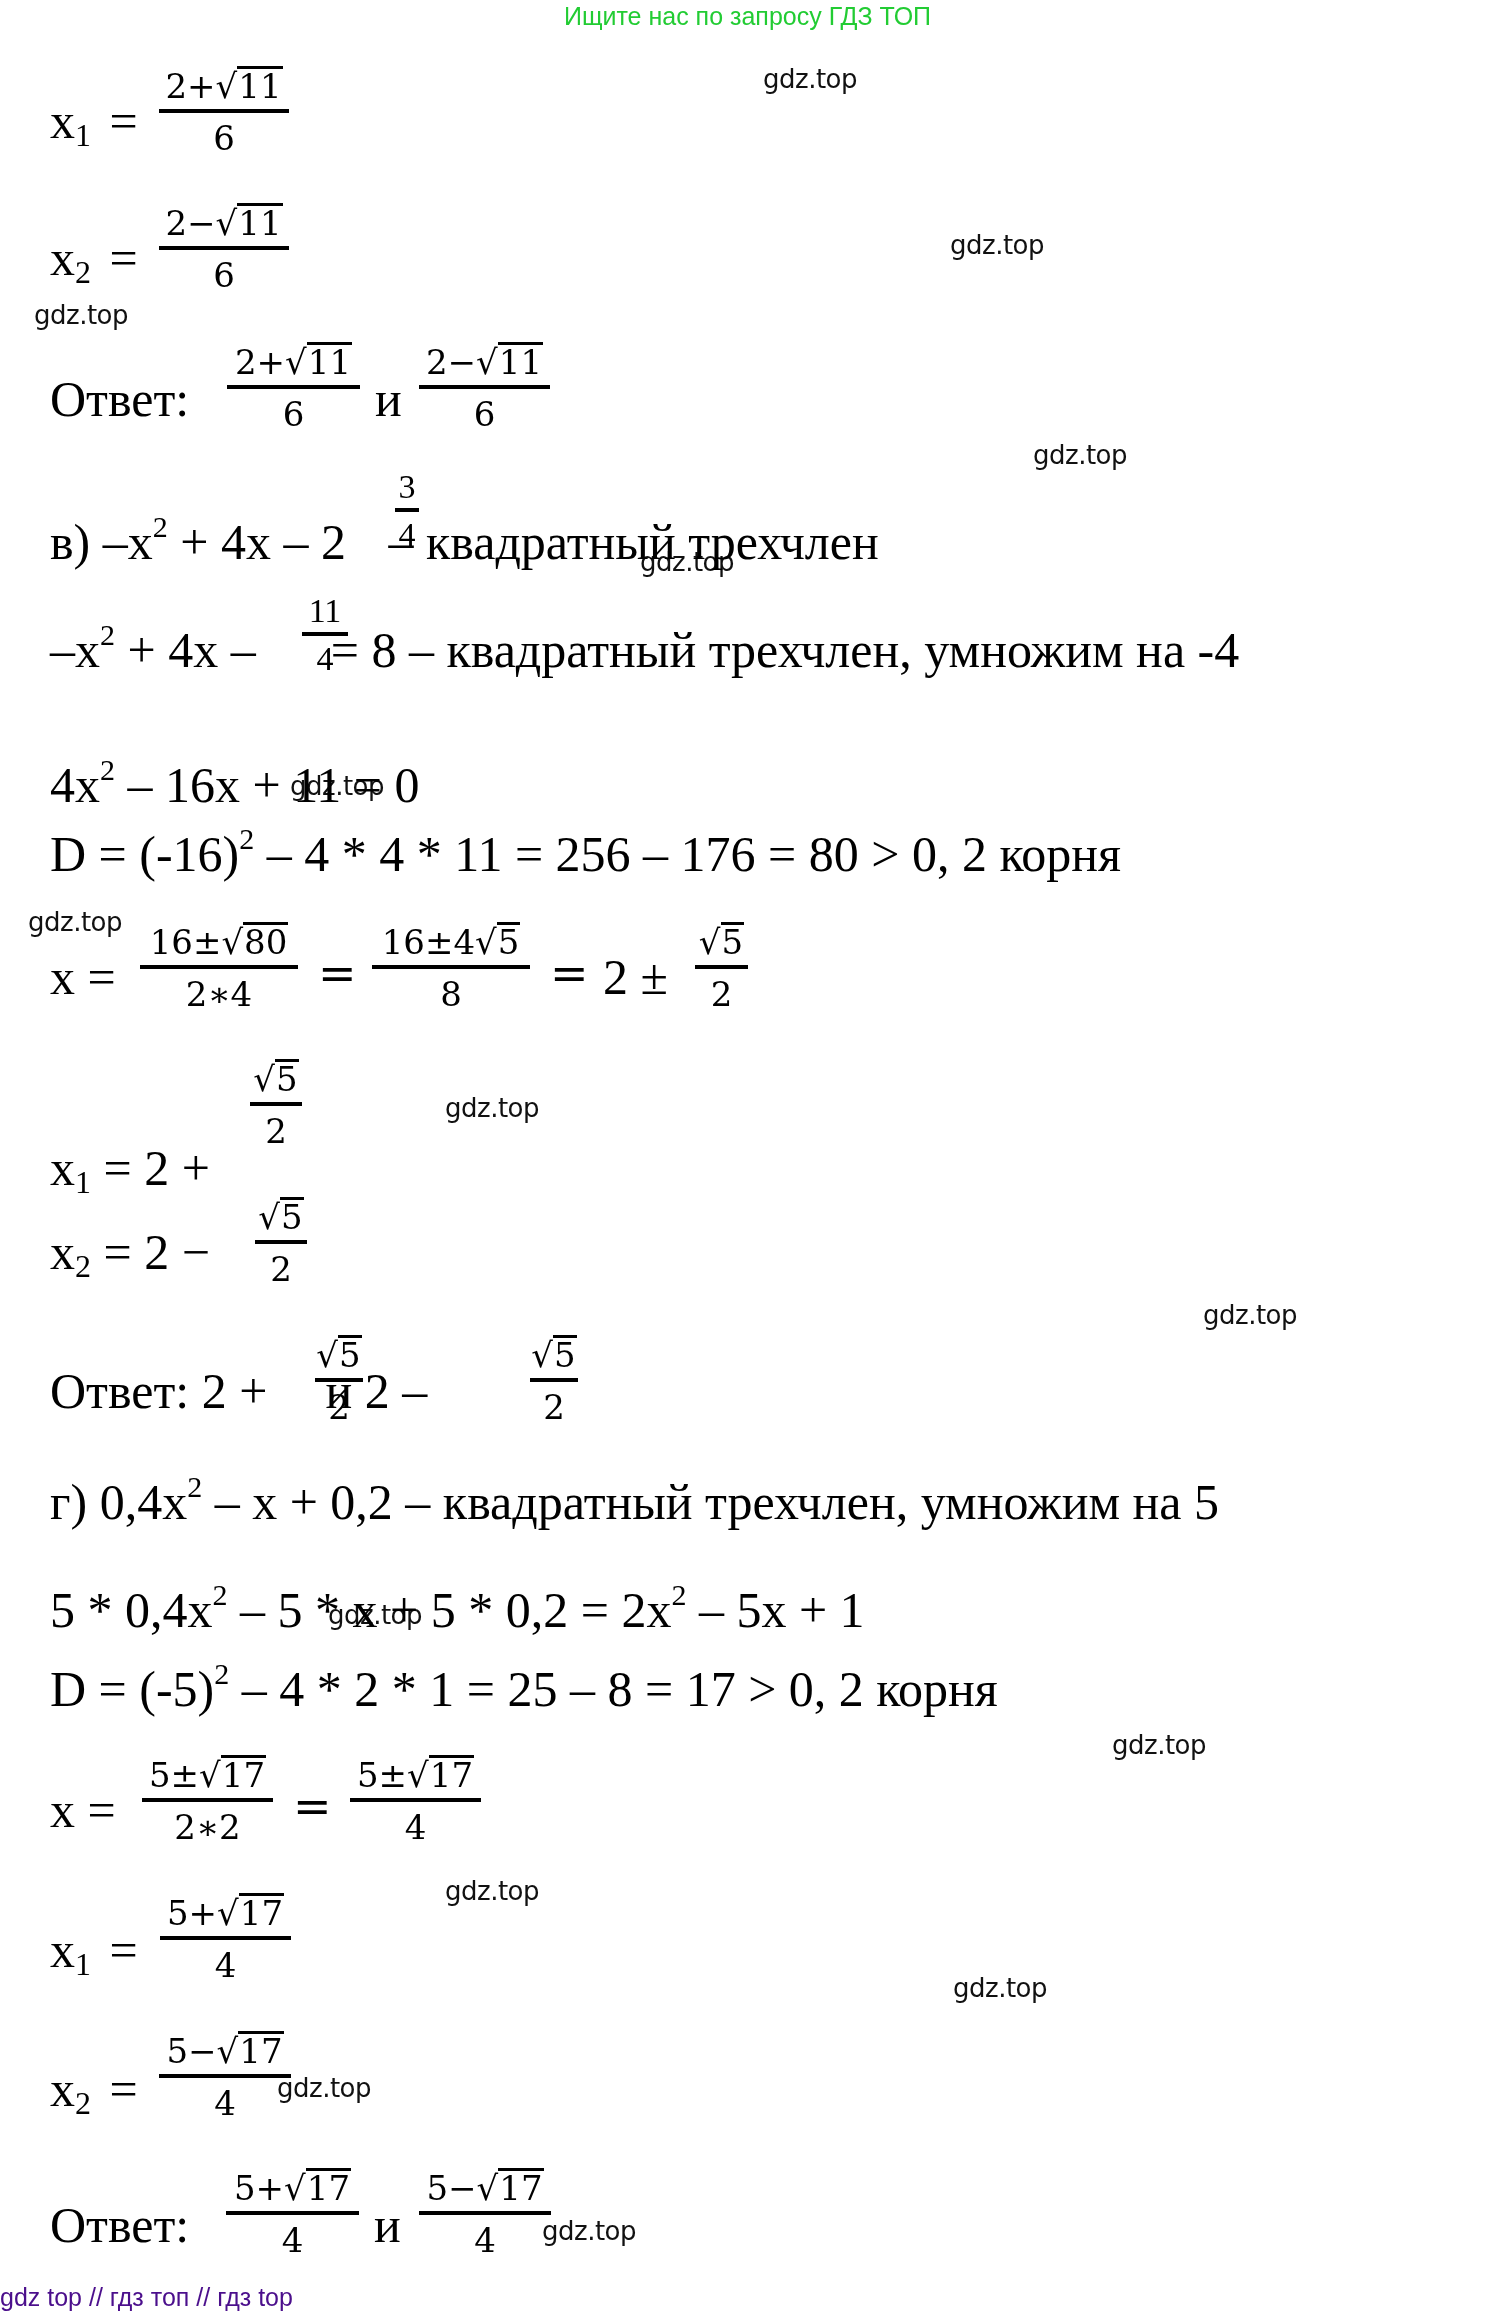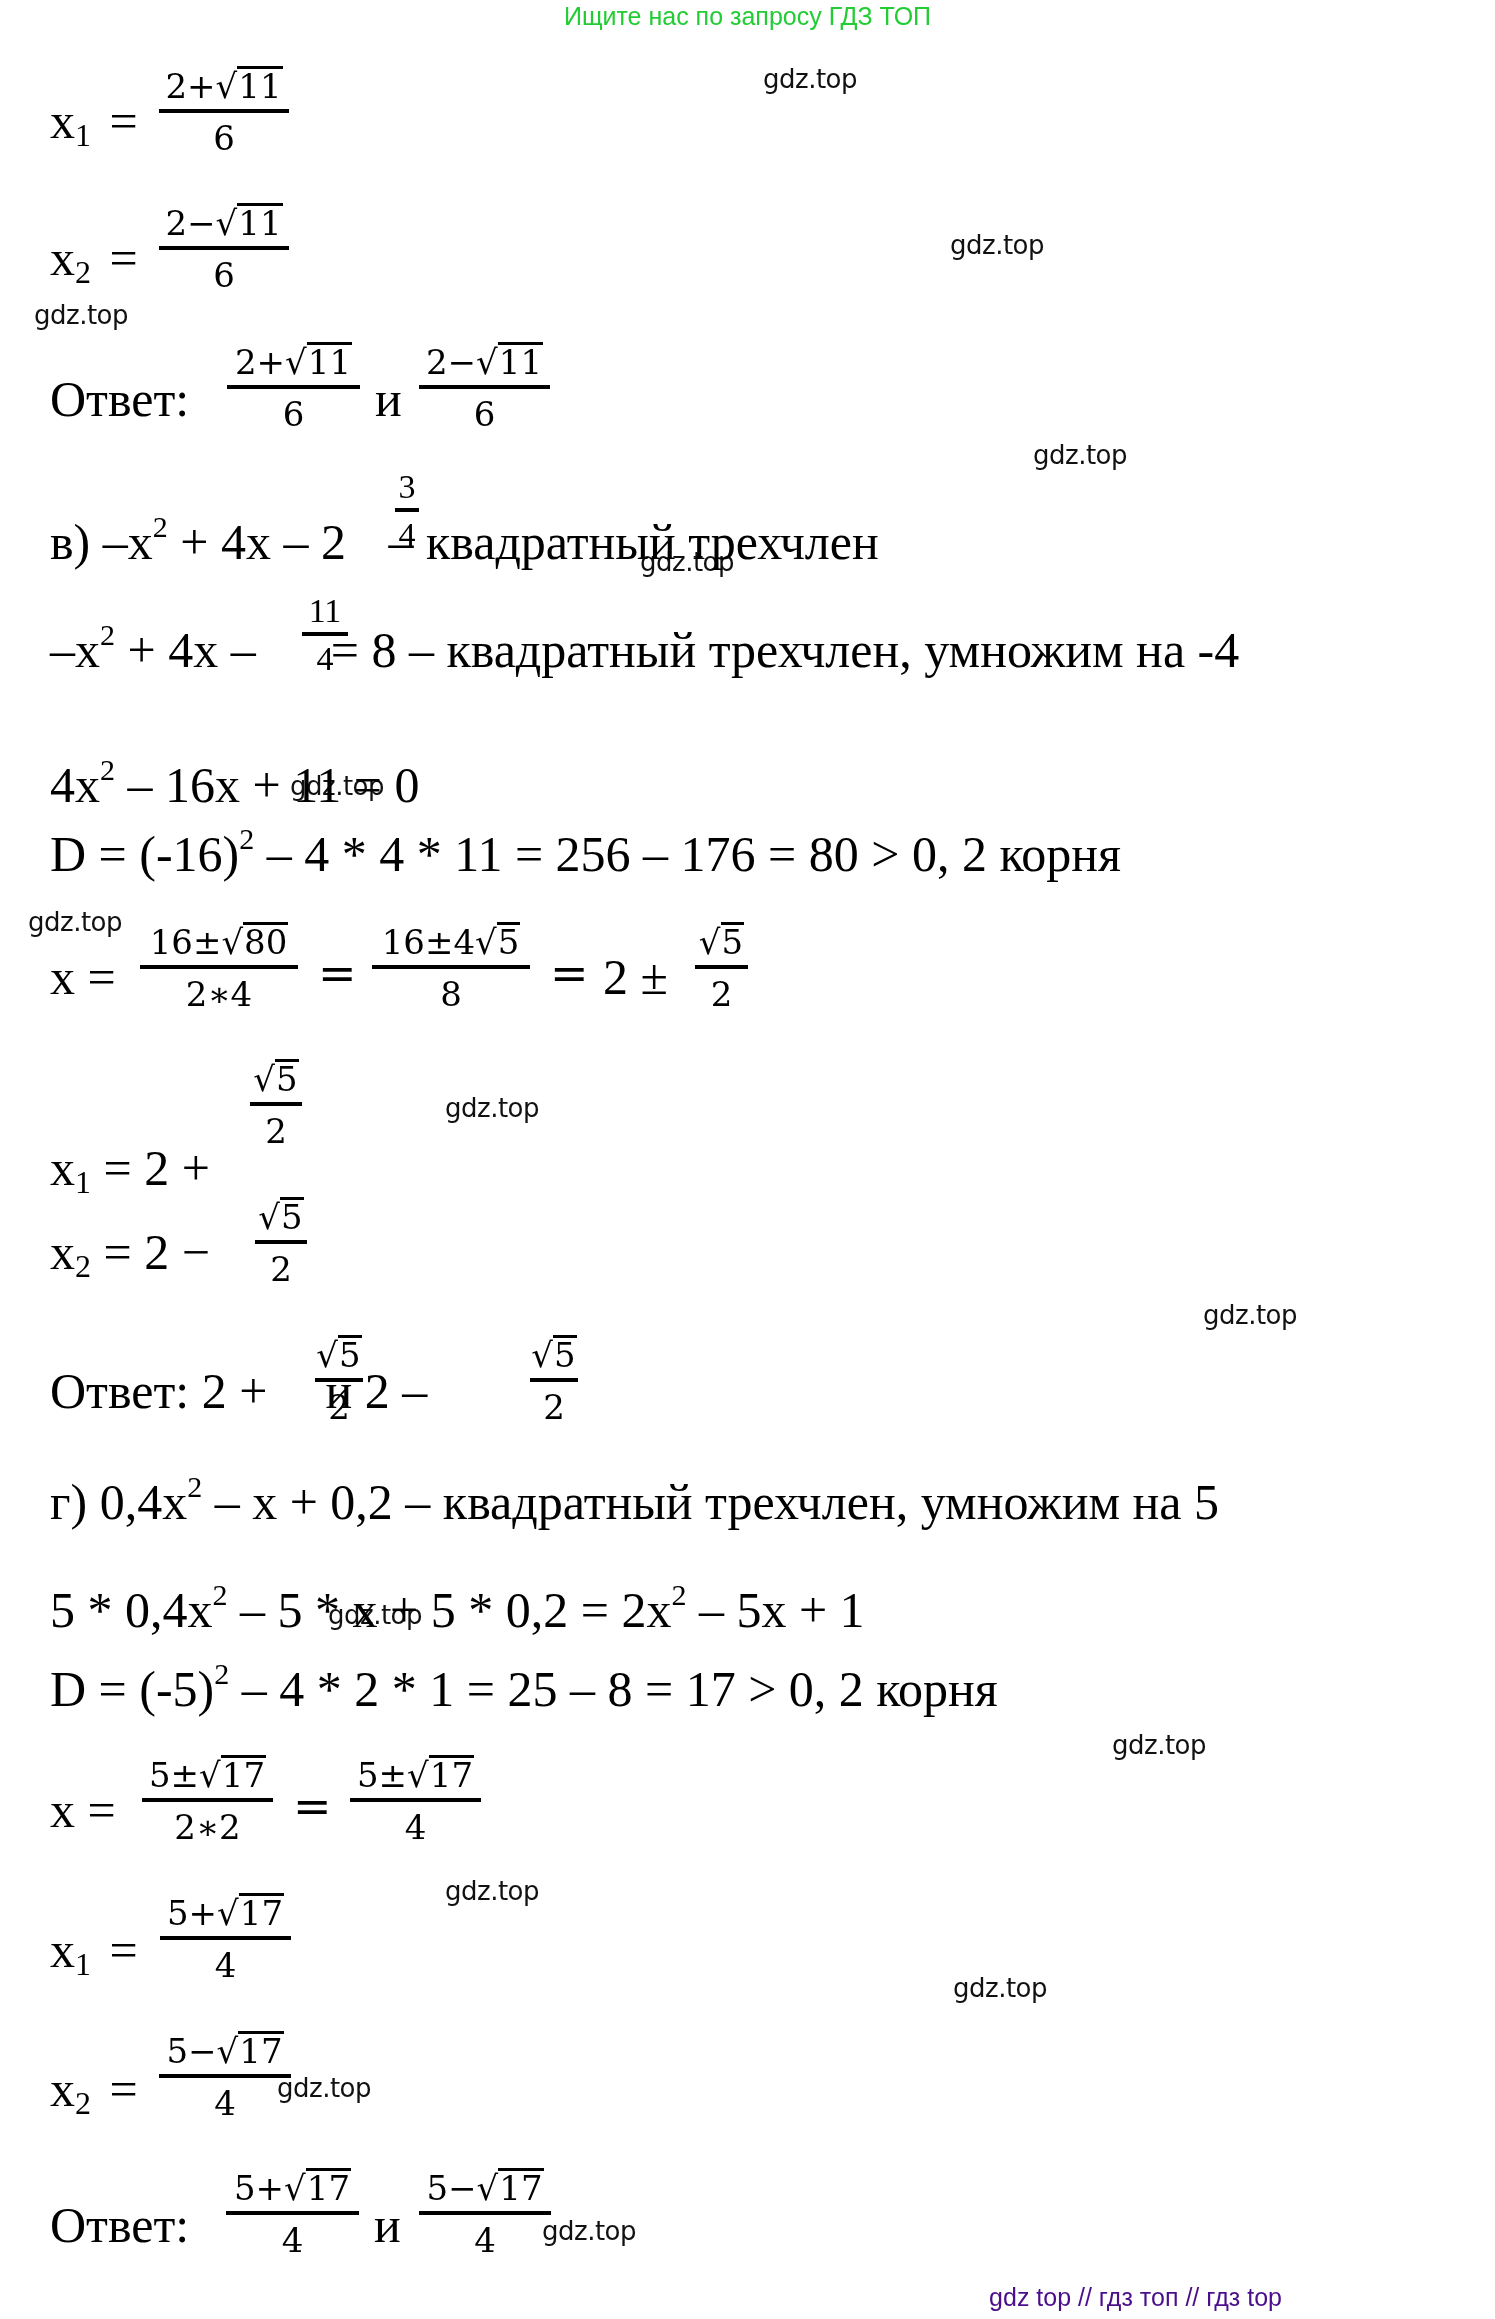"gdz top // гдз топ" .footer { text-align: right -> left }
